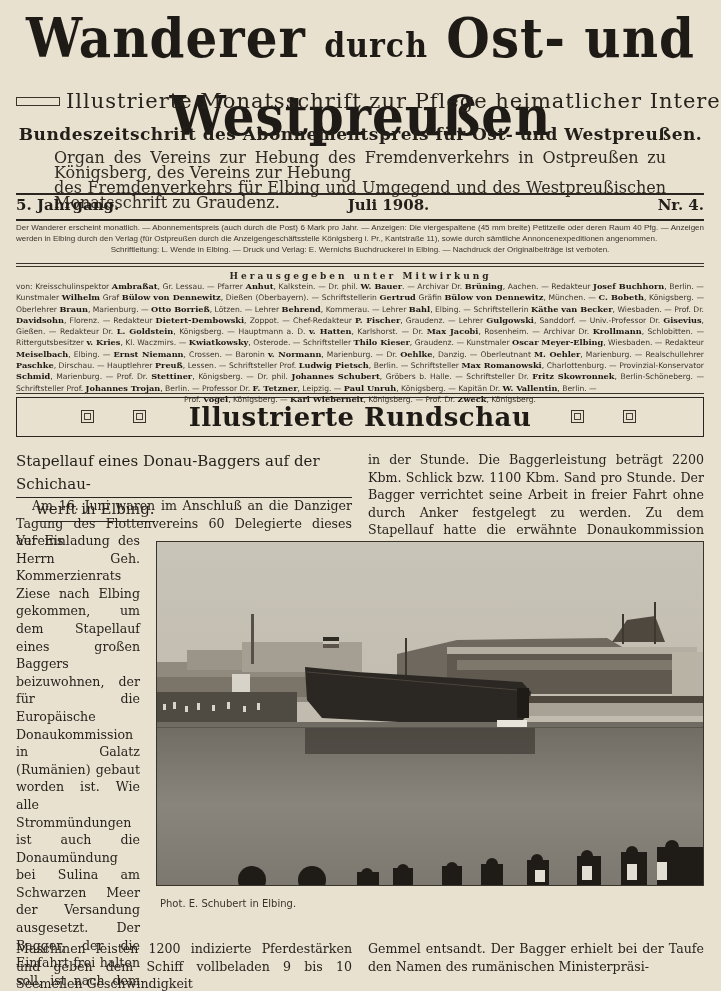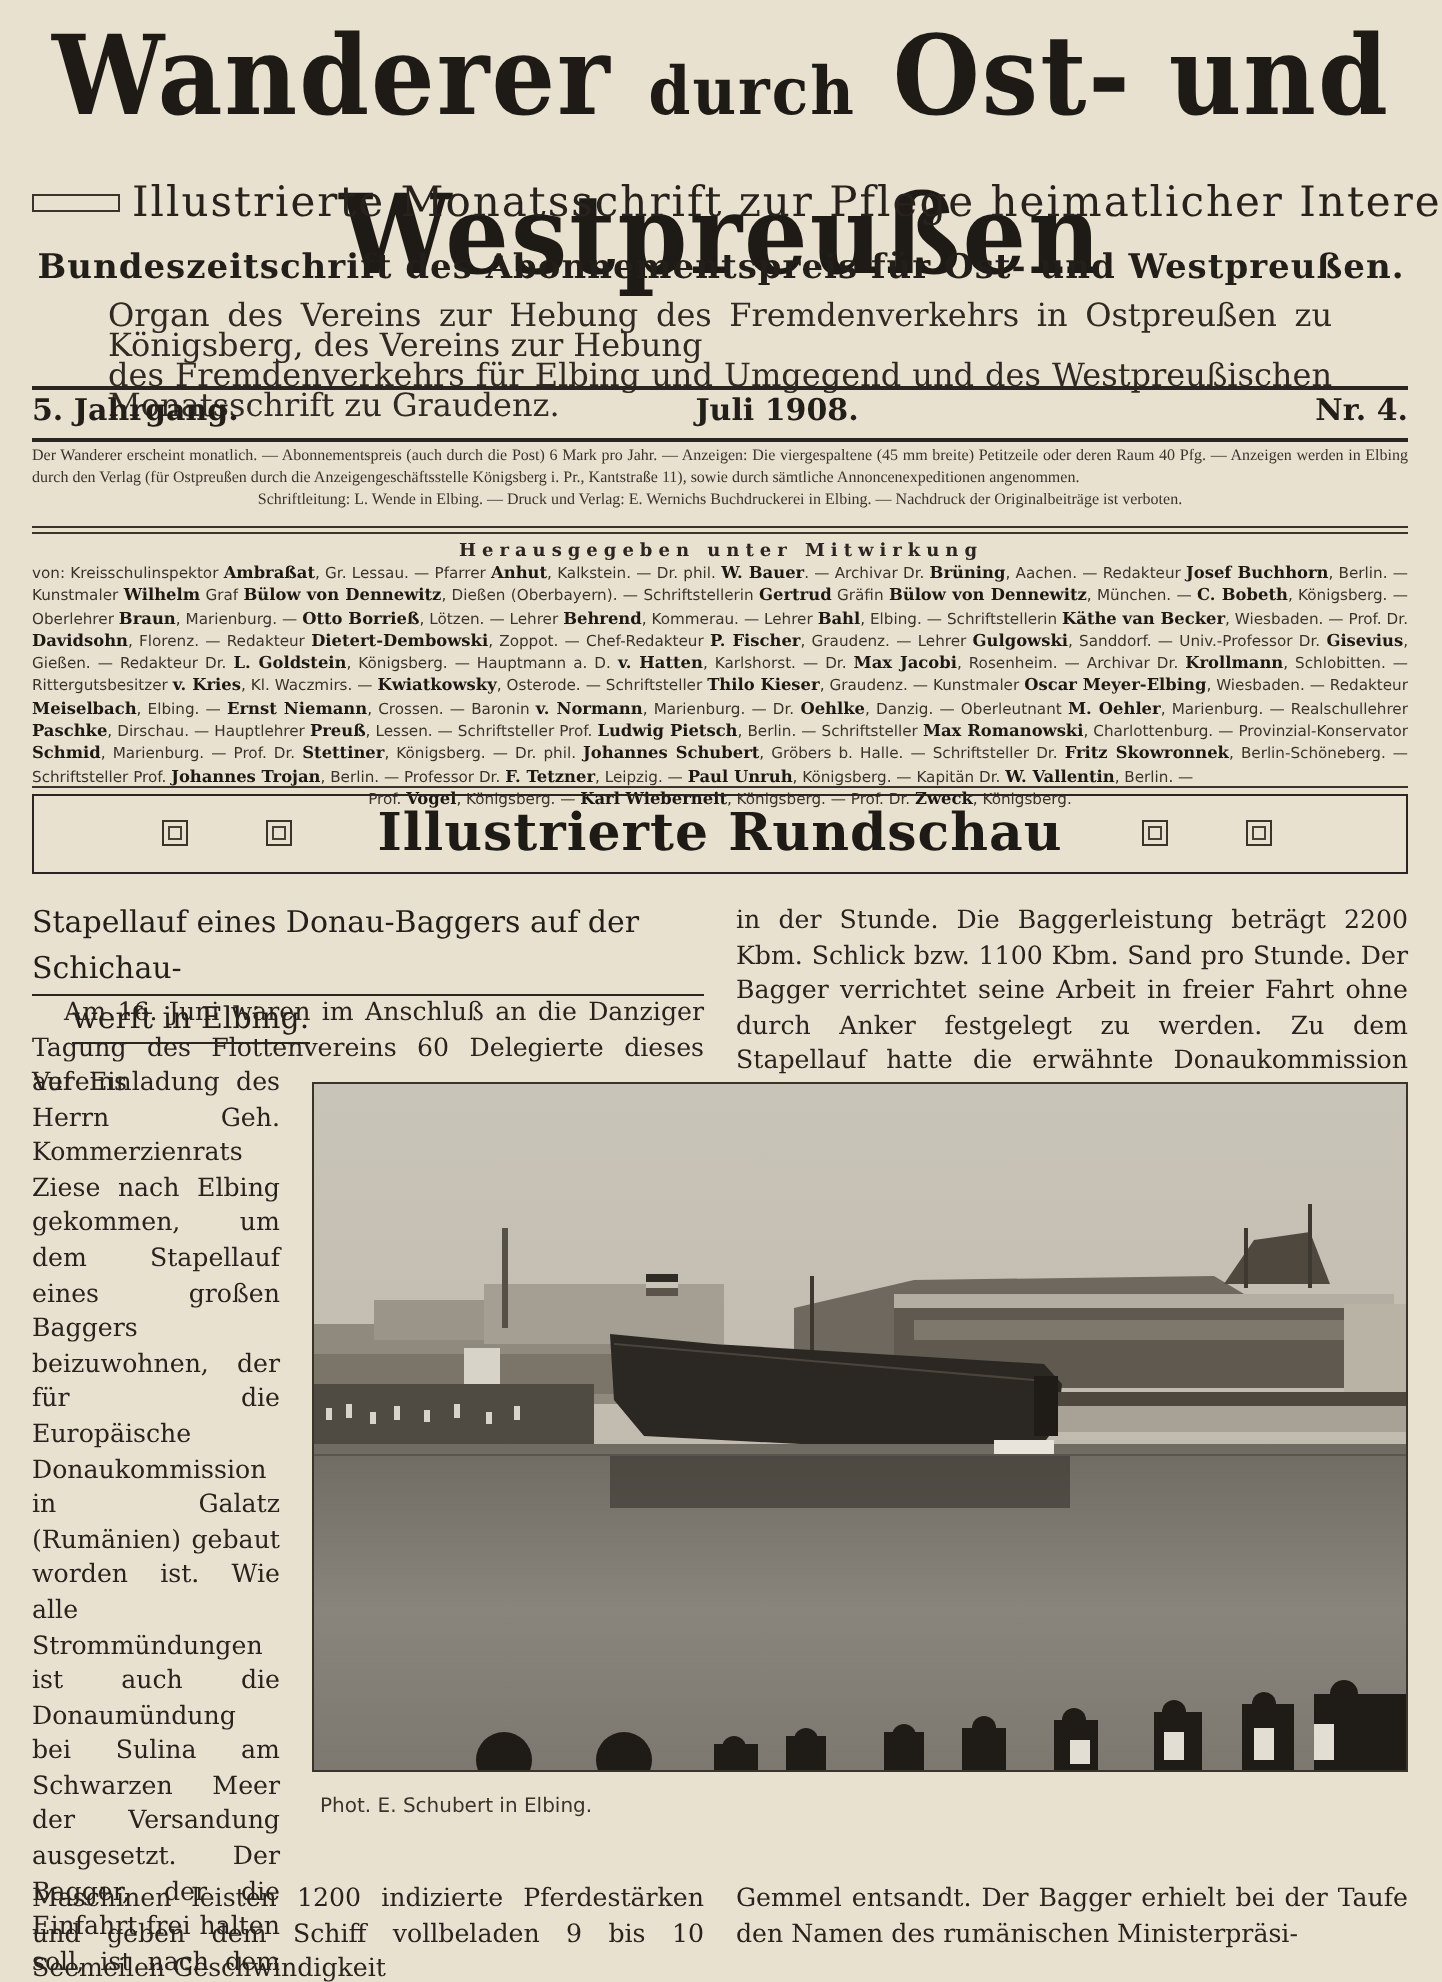"Der Wanderer erscheint monatlich. —" .impressum { font-family: Liberation Serif, serif -> Liberation Sans, sans-serif }
